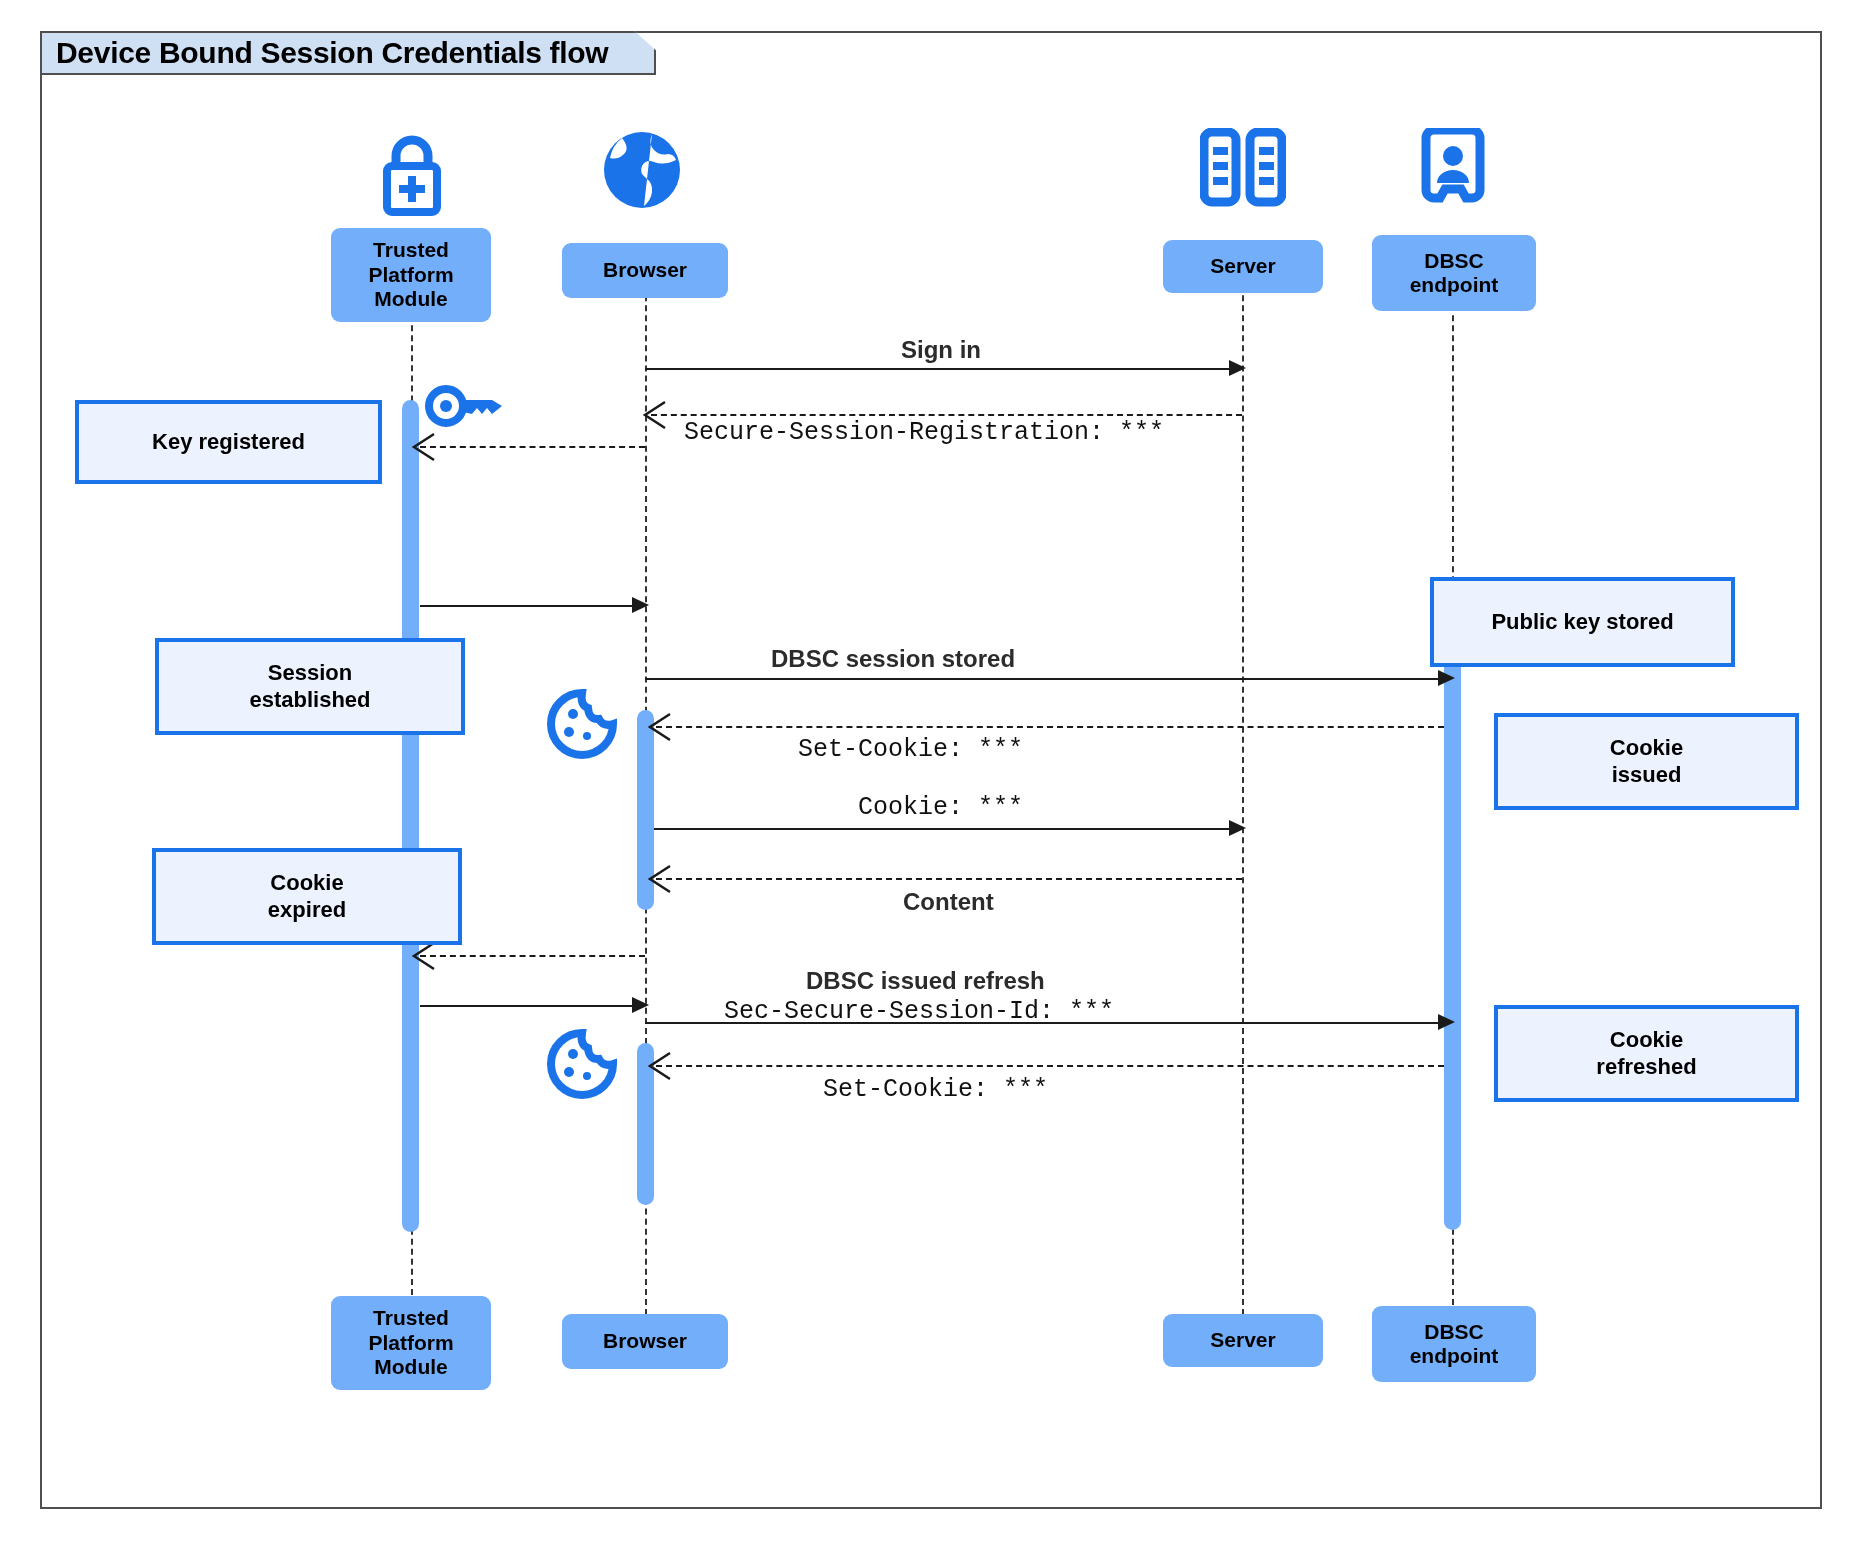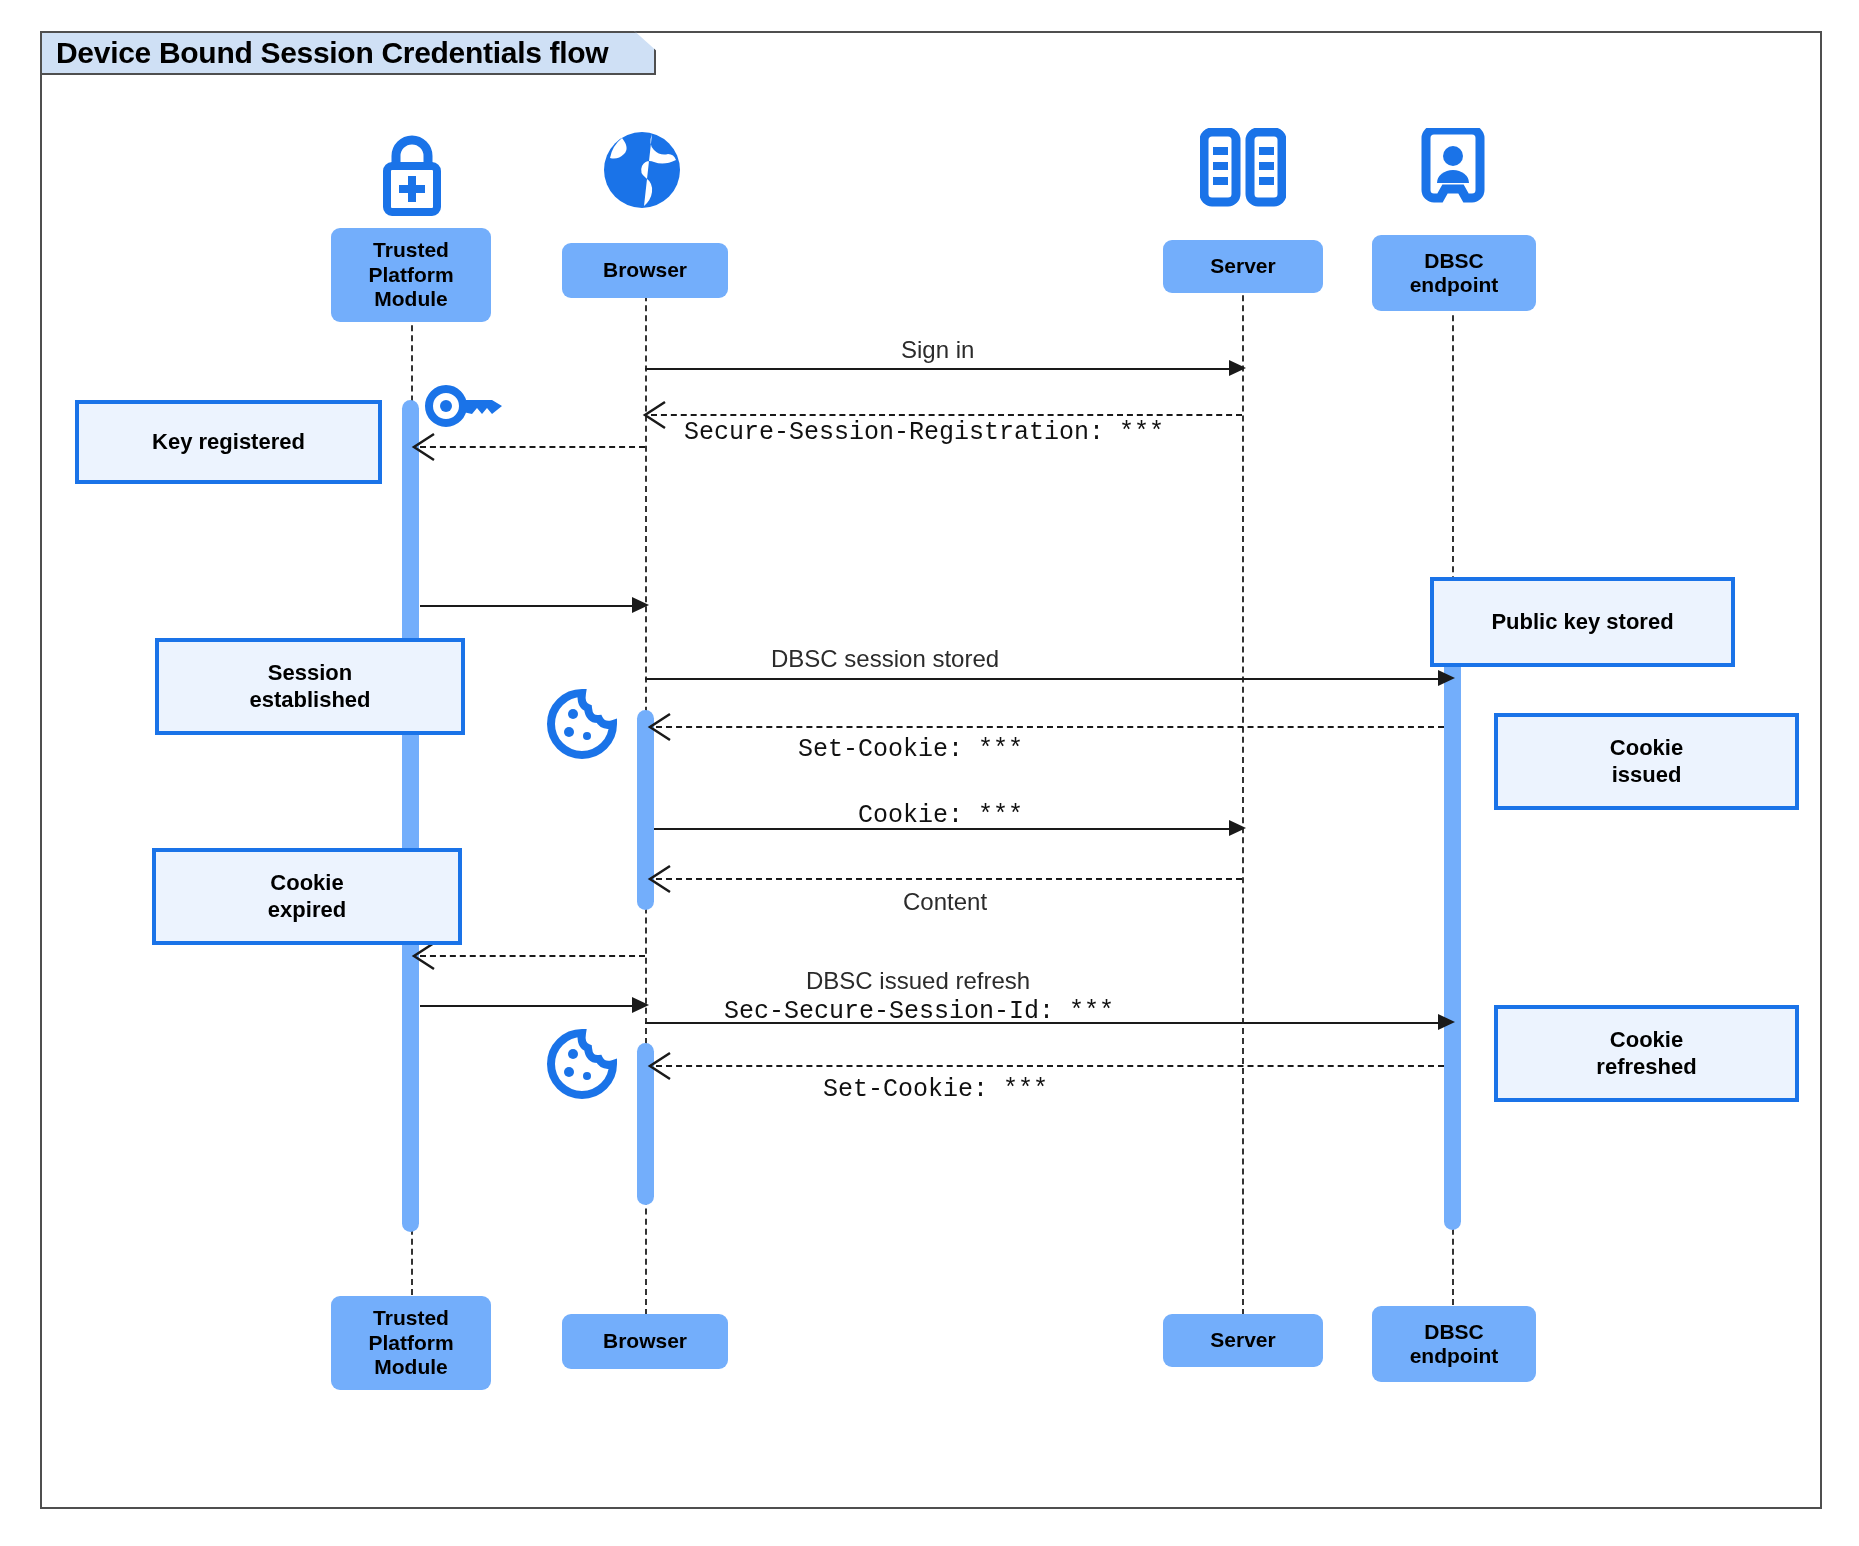"Sign in" .lbl.sans { font-weight: none -> bold }
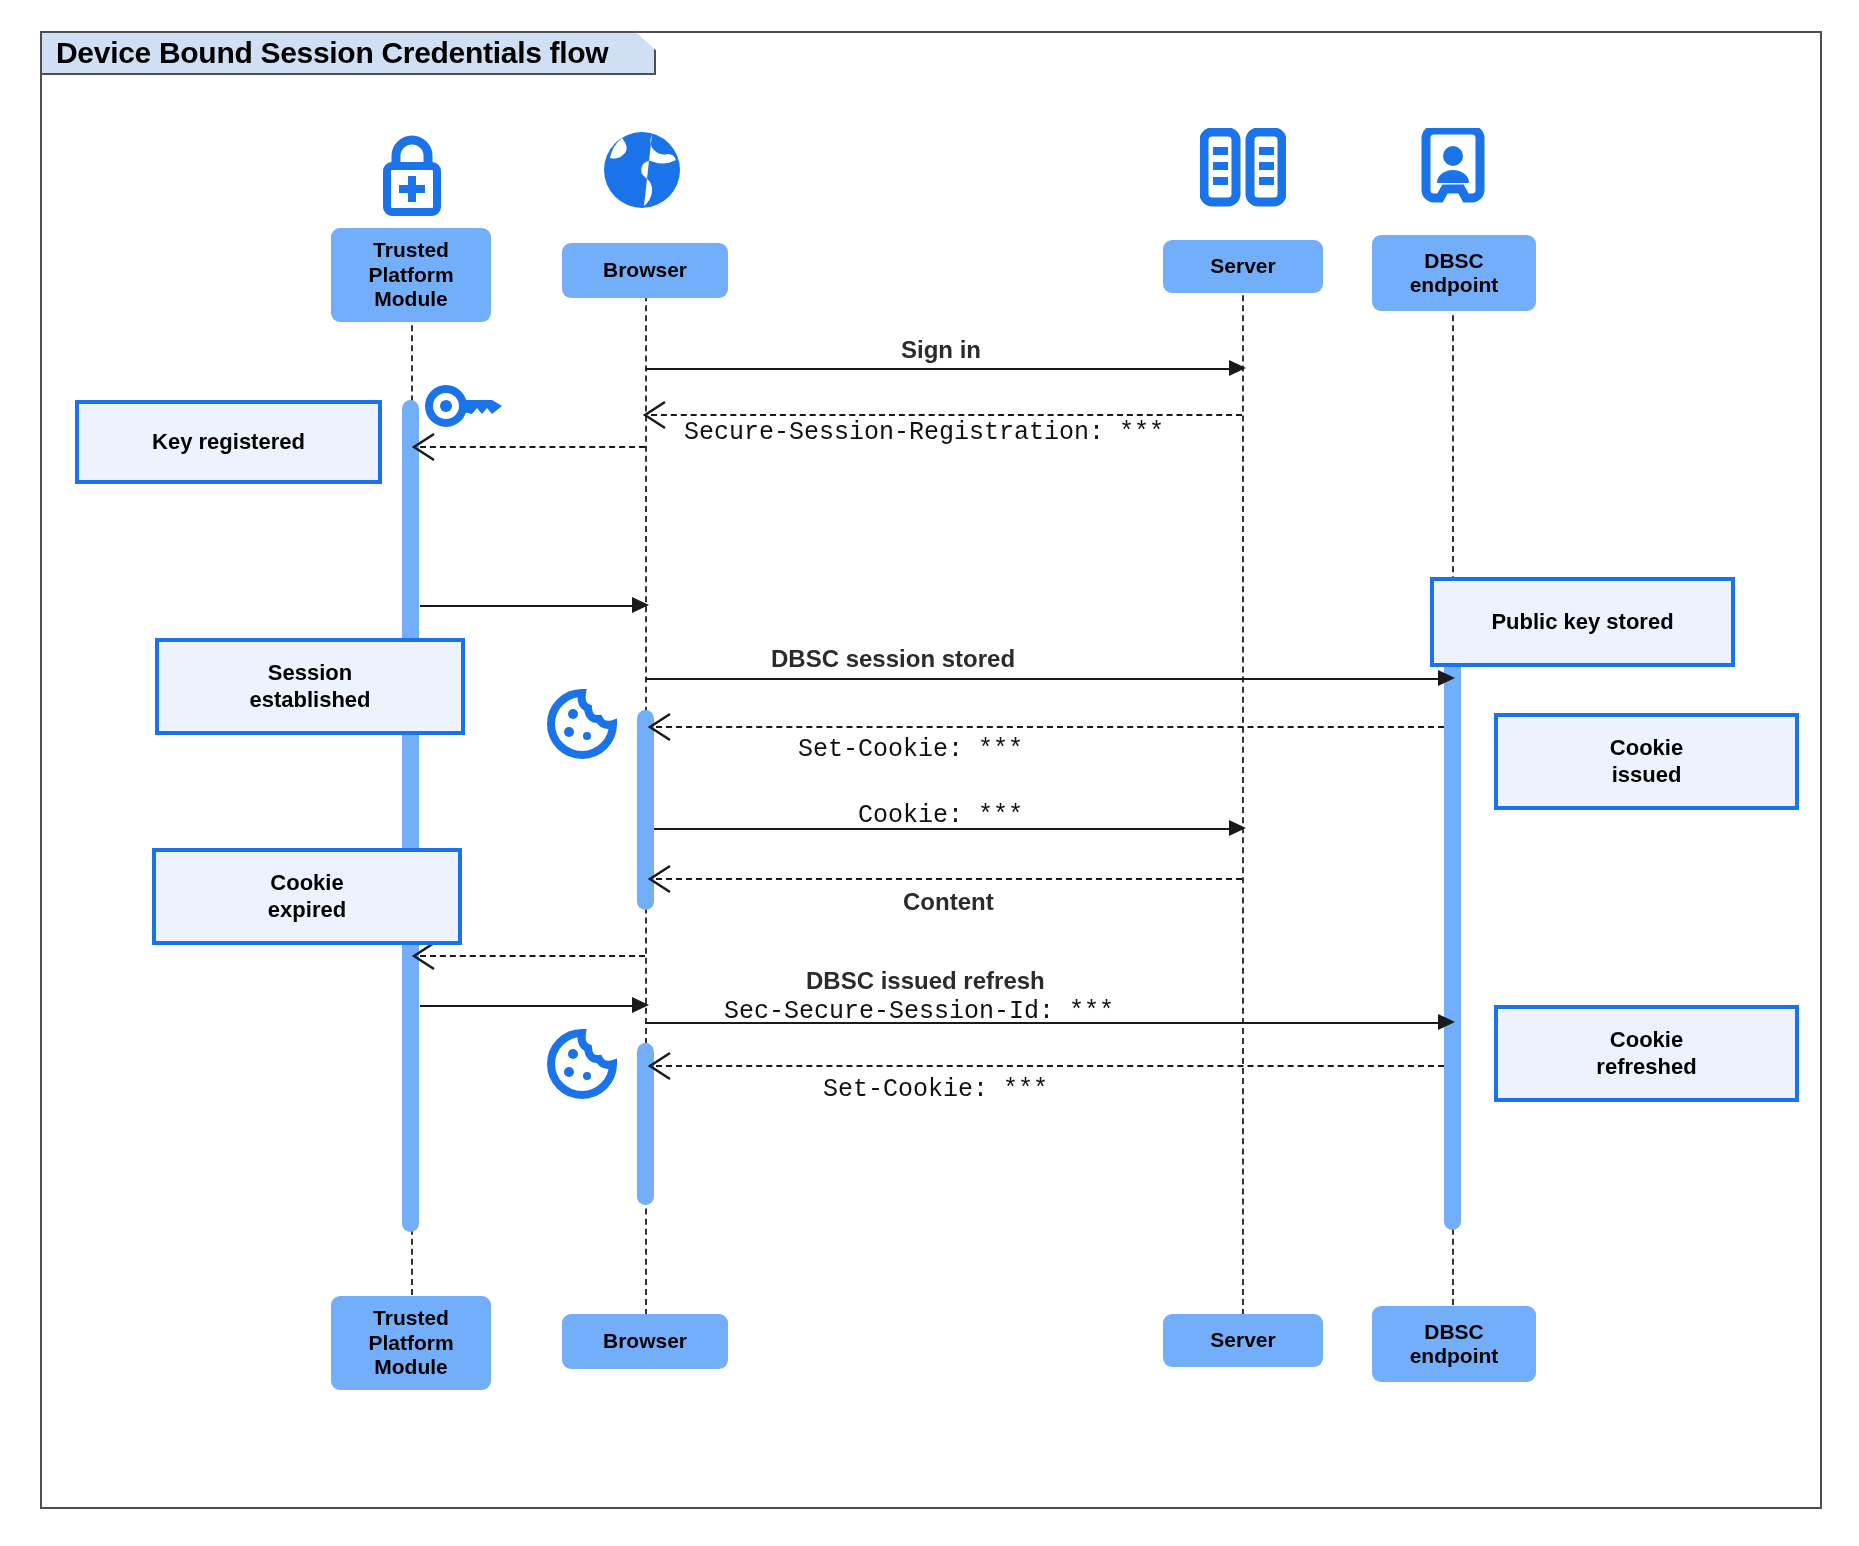"Cookie: ***" div.lbl { margin-top: 8px -> none }
